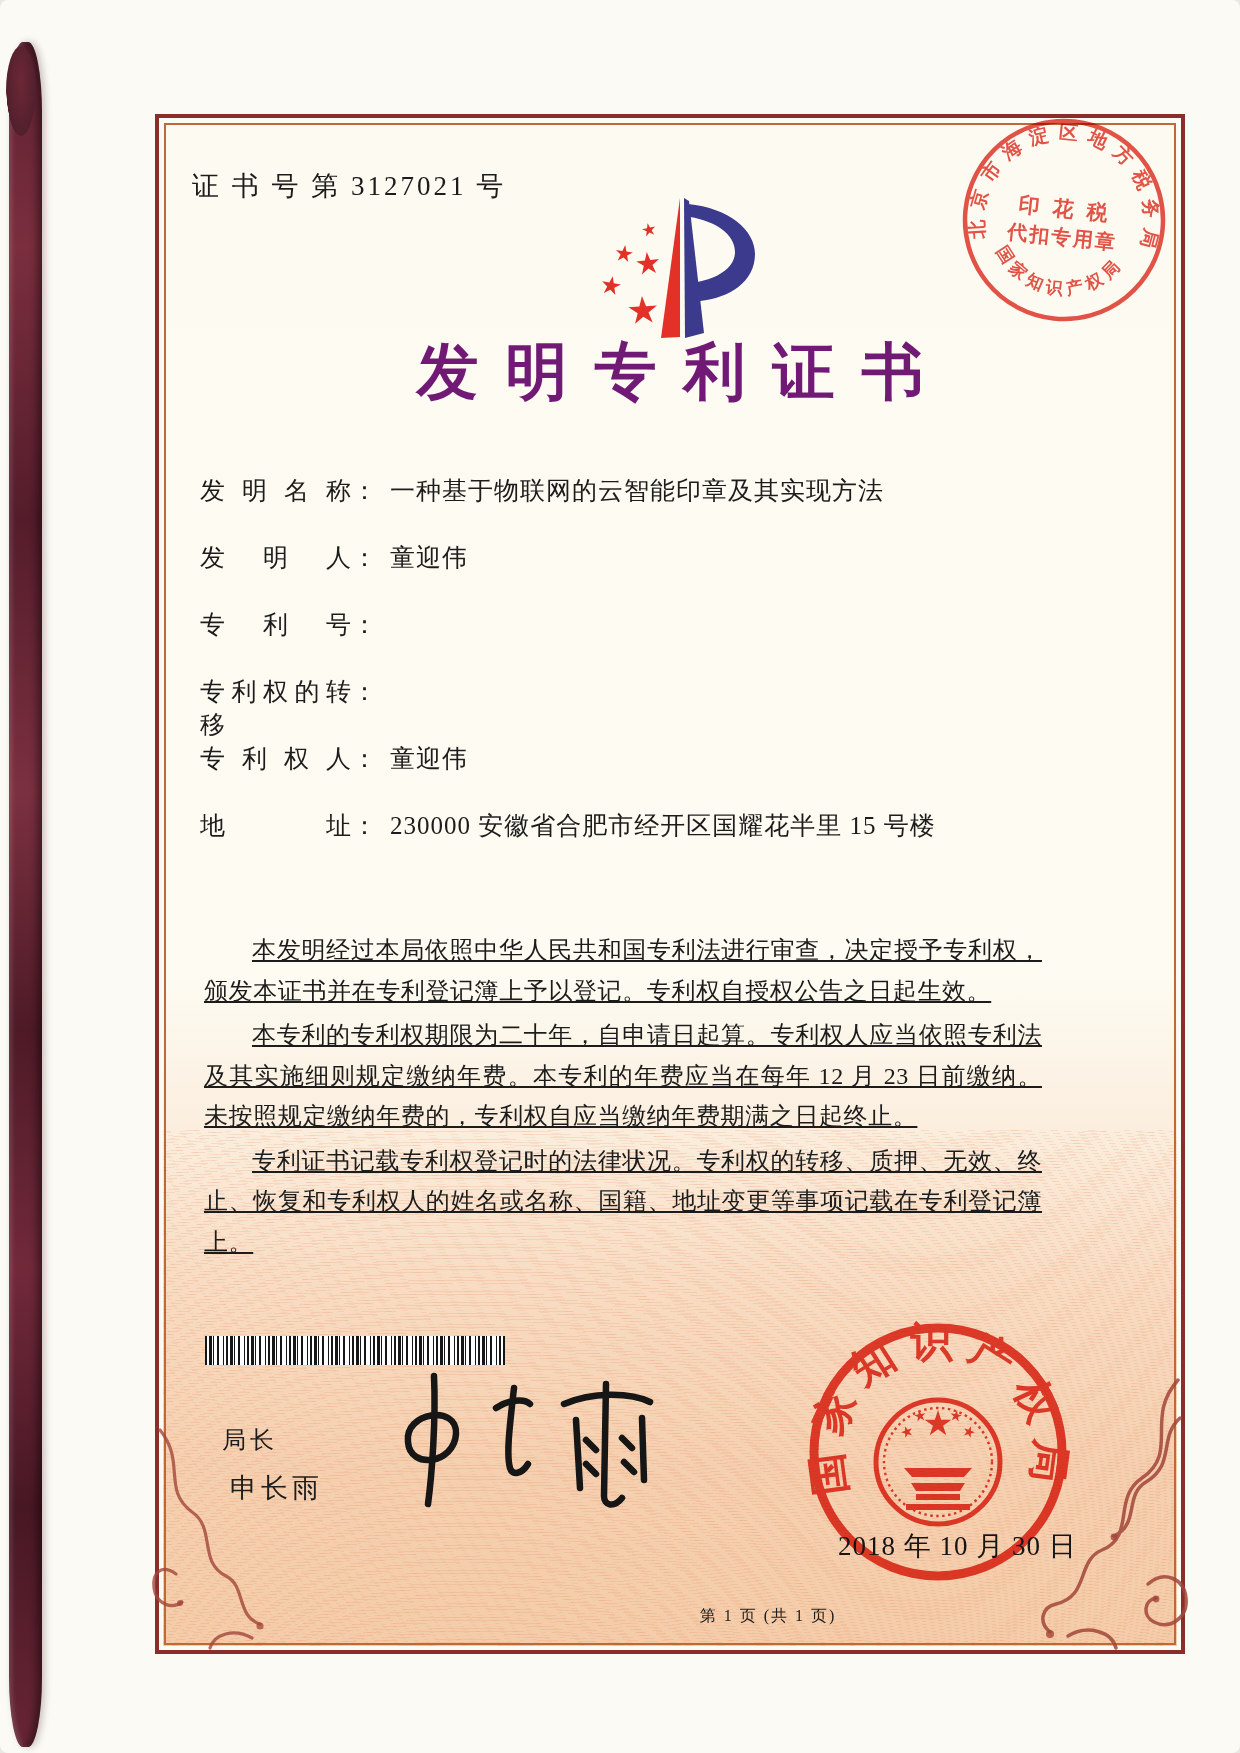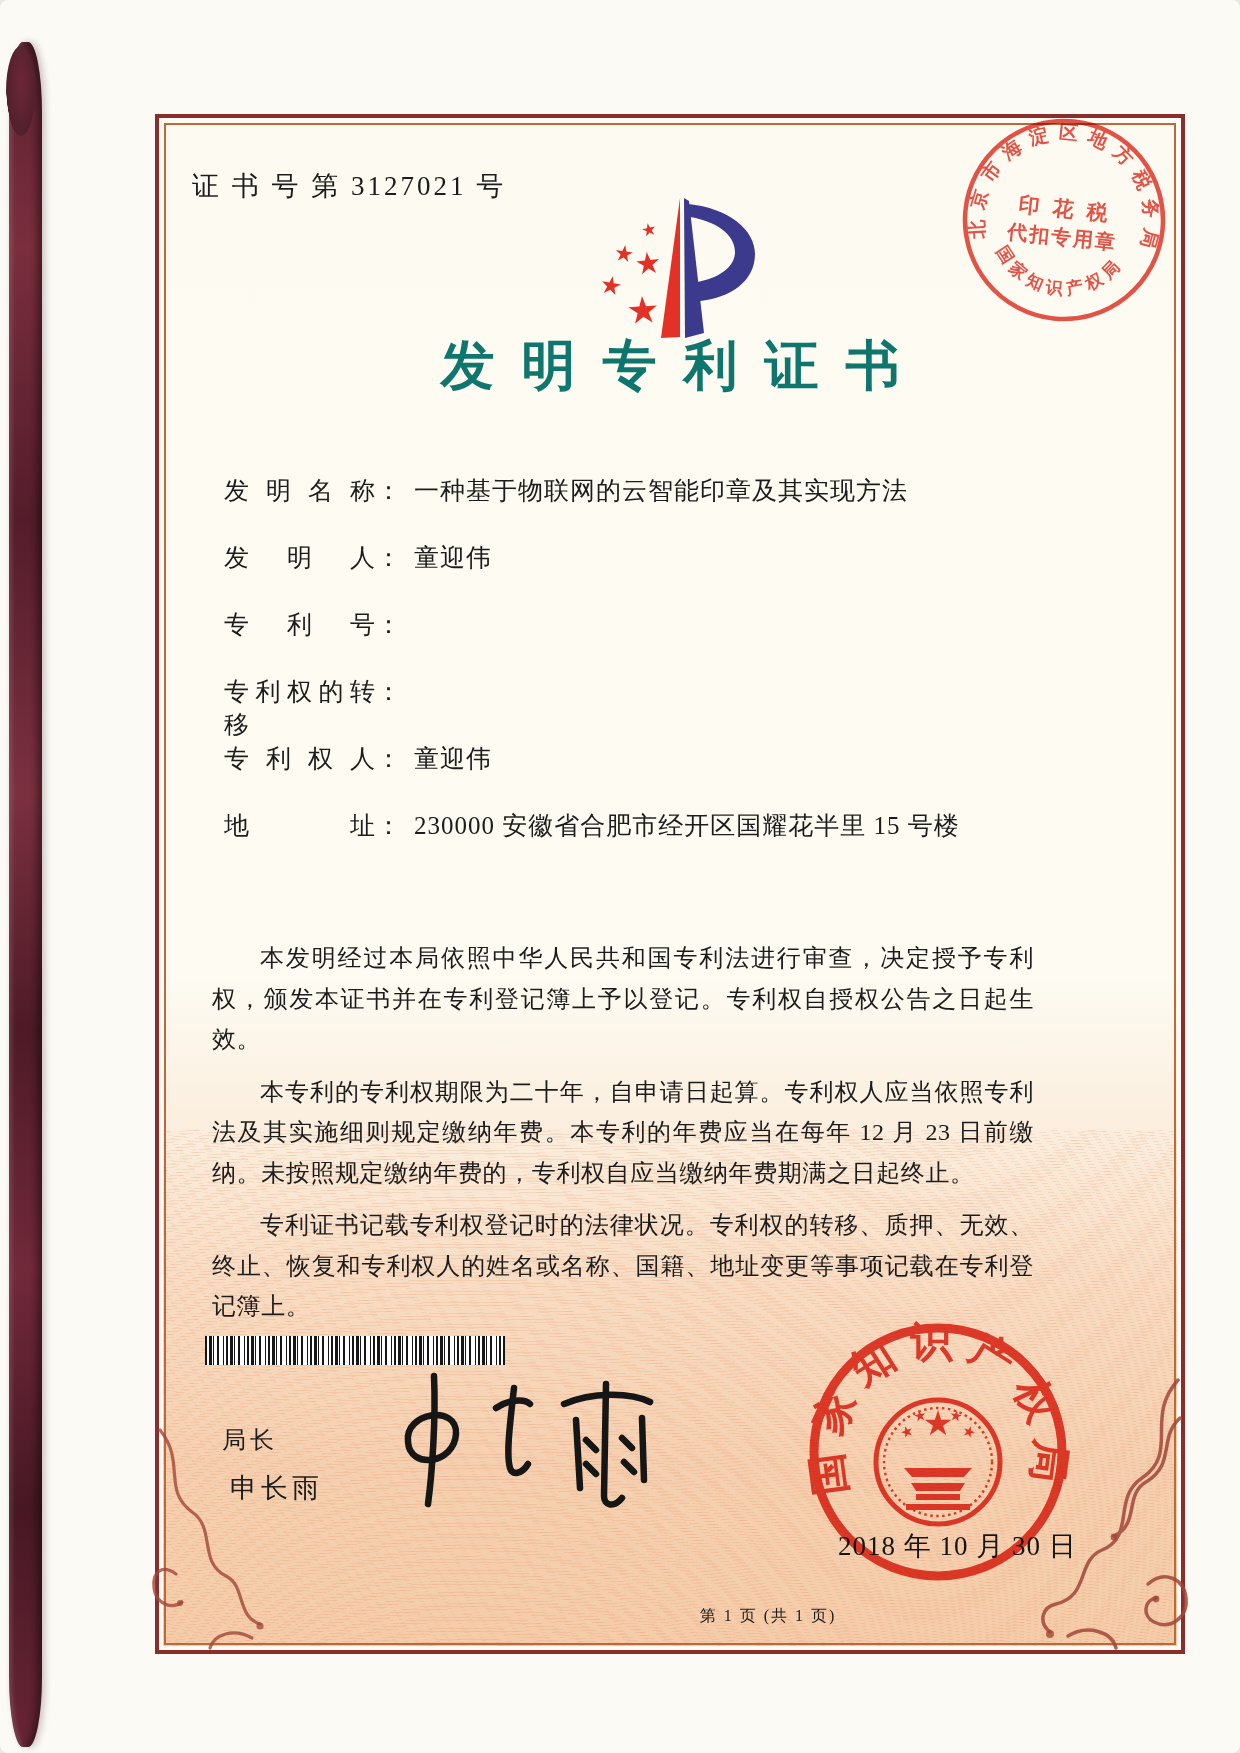"发明专利证书" .title { color: #0f766e -> #701a75; font-size: 54px -> 62px }
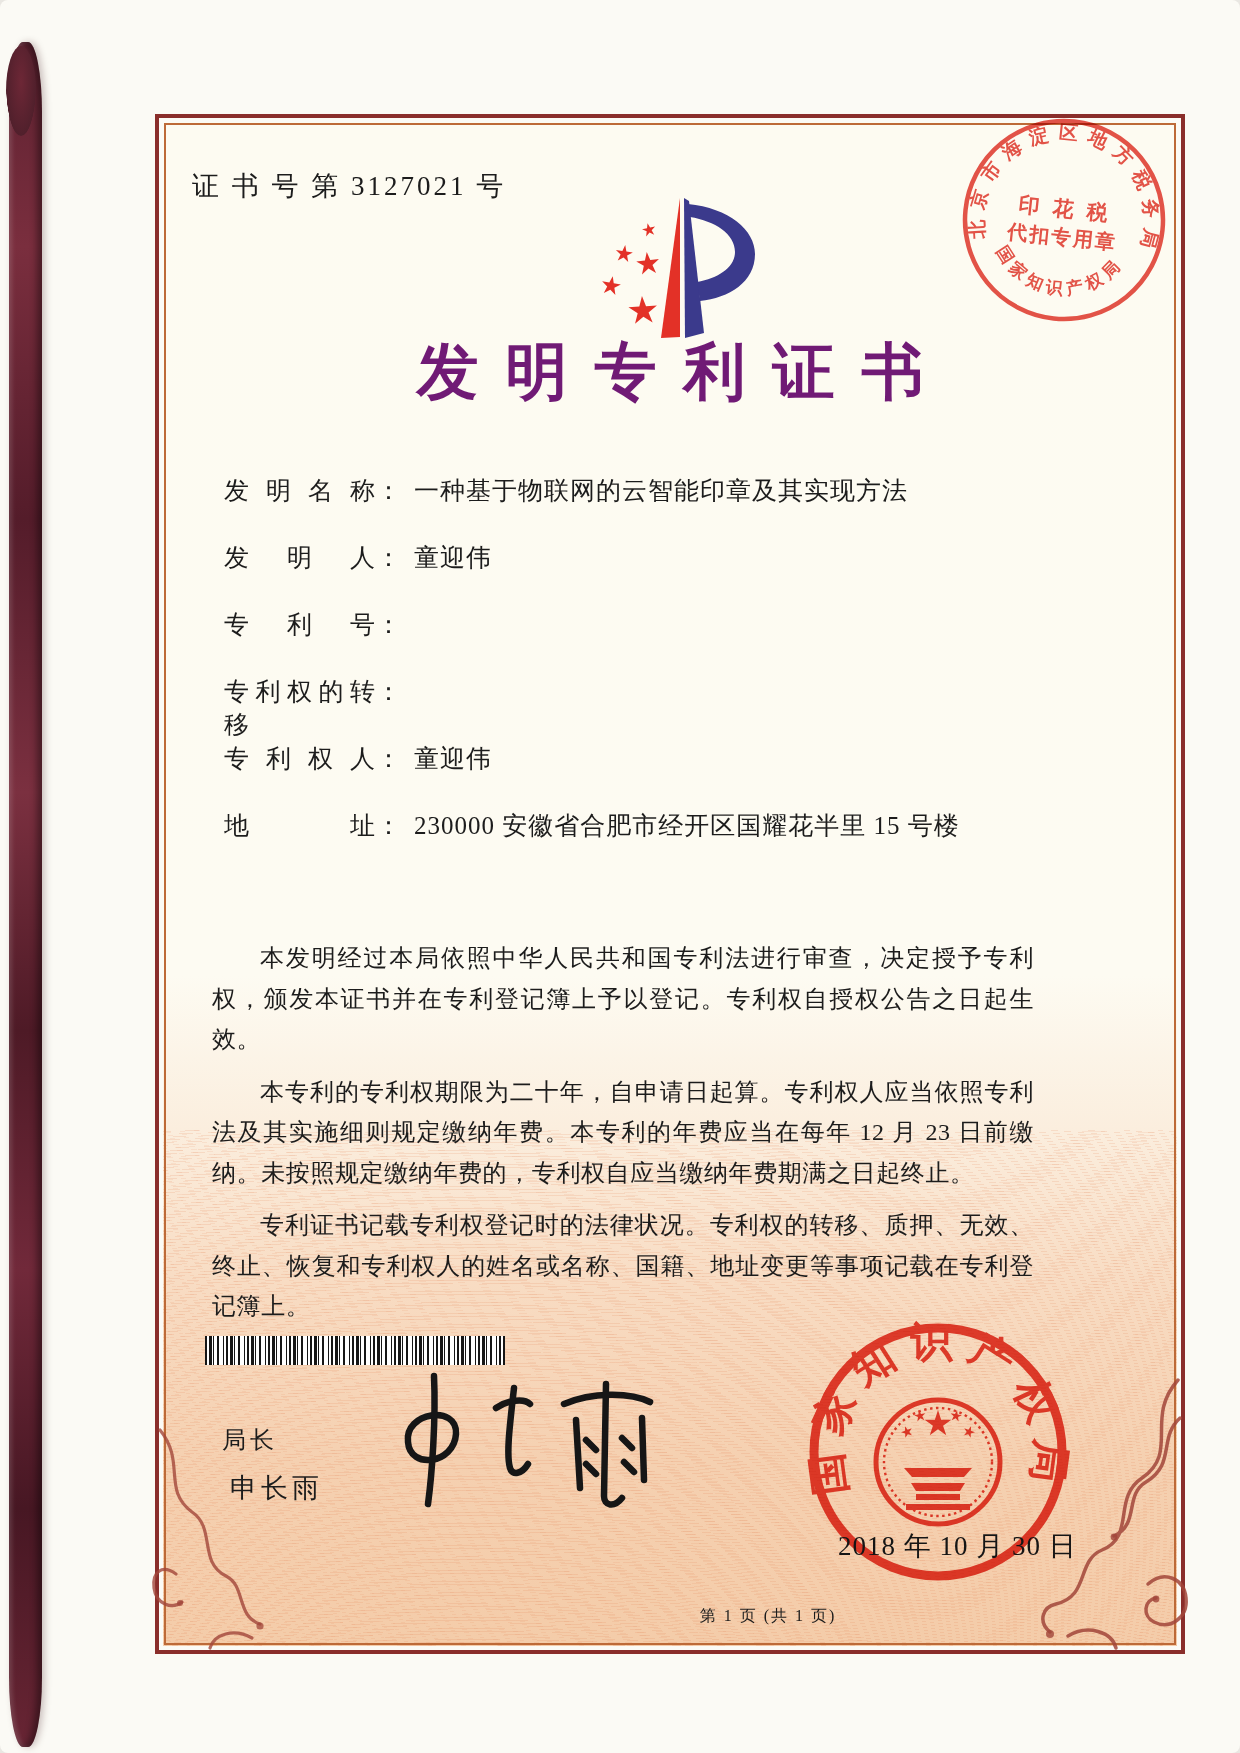"发明名称" .fields { margin-left: 24px -> none }
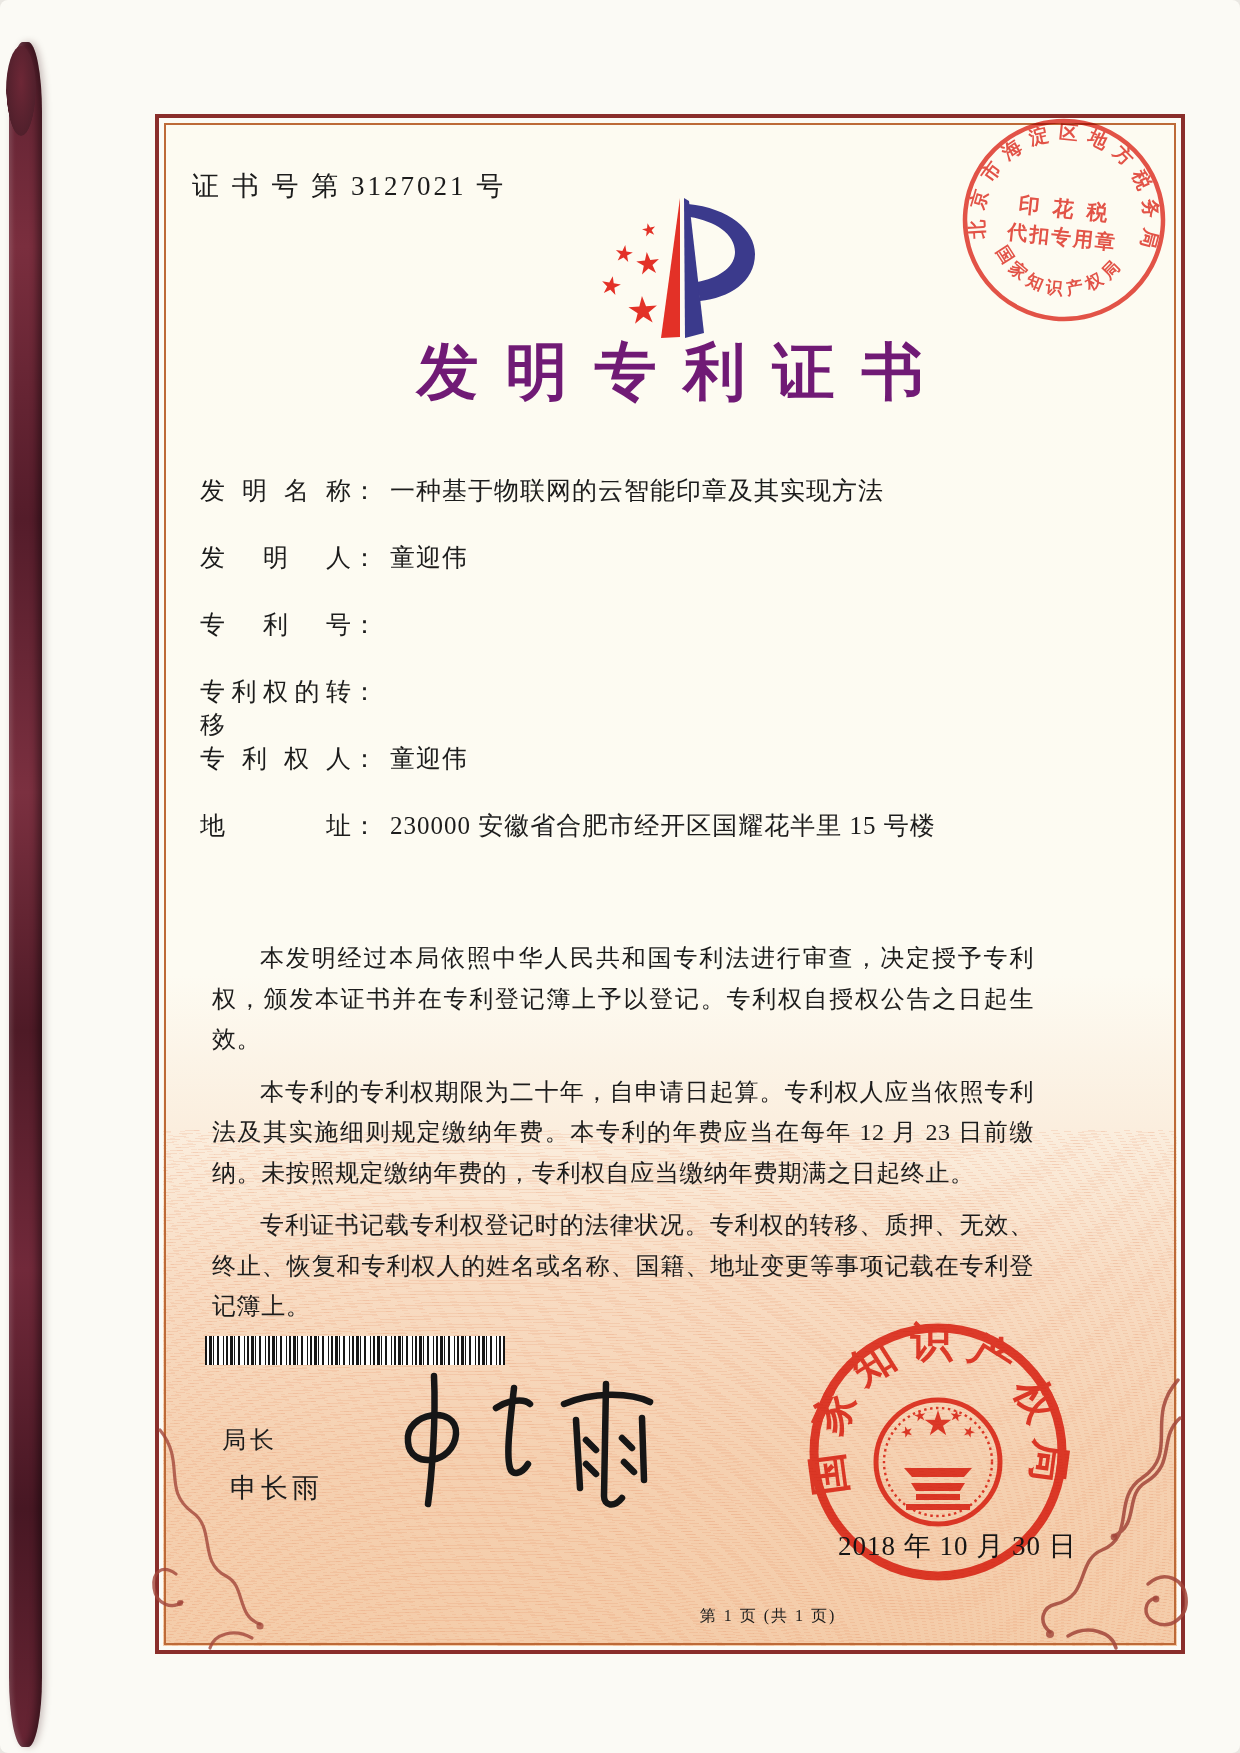"本发明经过本局依照中华人民共和国专利法进行审查，决定授予专利权，颁发本证书并在专" .paras p { margin: 12px -> 4px; text-decoration: none -> underline }
